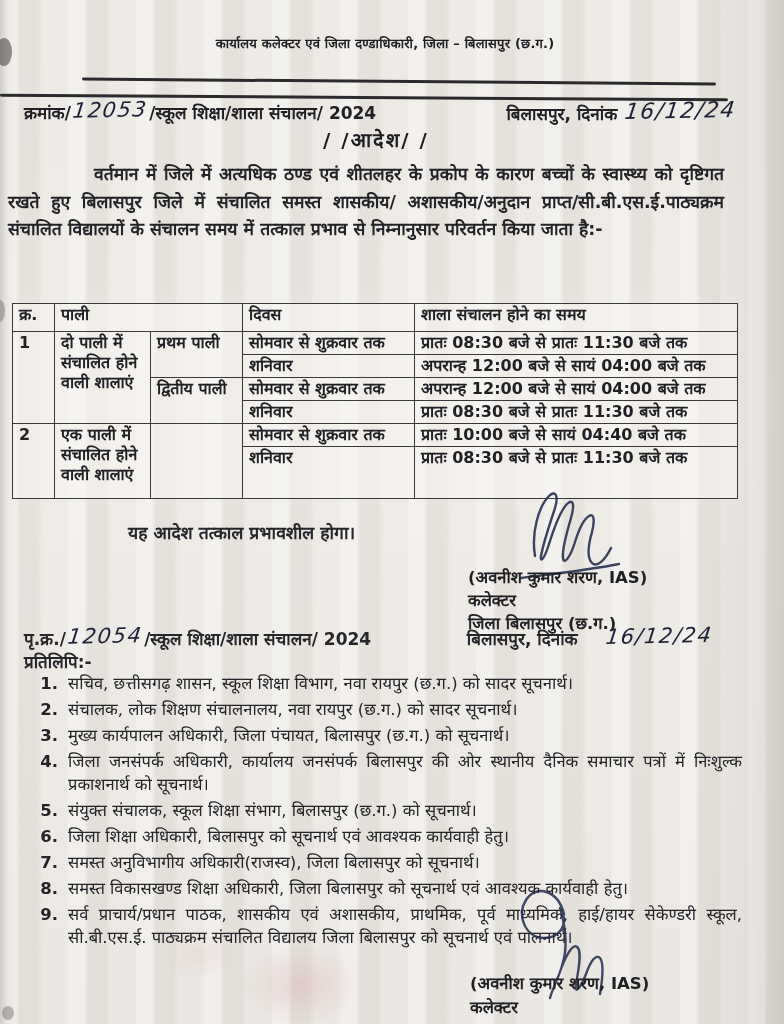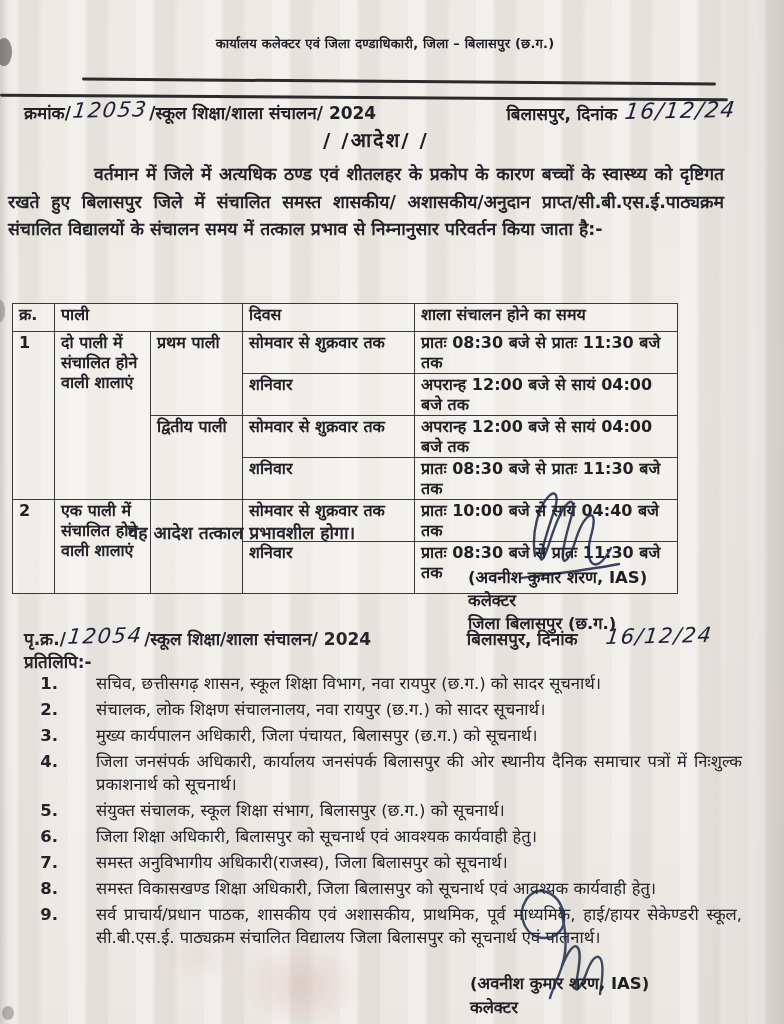"क्र." .timetable { width: 666px -> 726px }
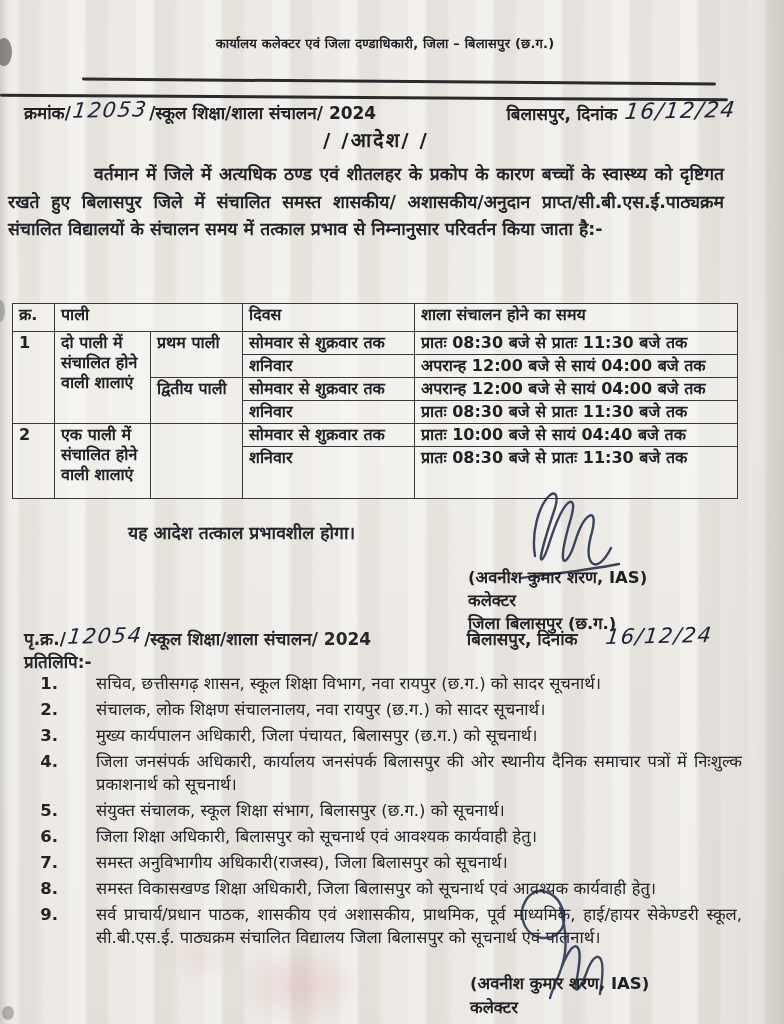"सचिव, छत्तीसगढ़ शासन, स्कूल शिक्षा" .copy-item .txt { margin-left: 28px -> none }
